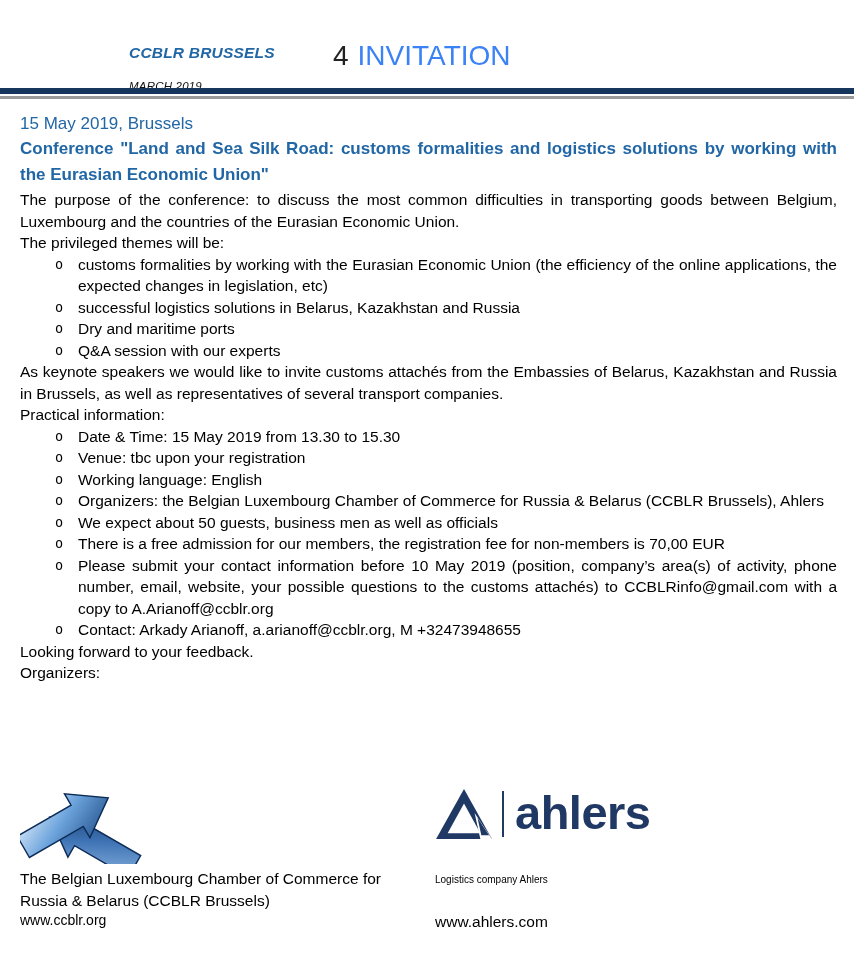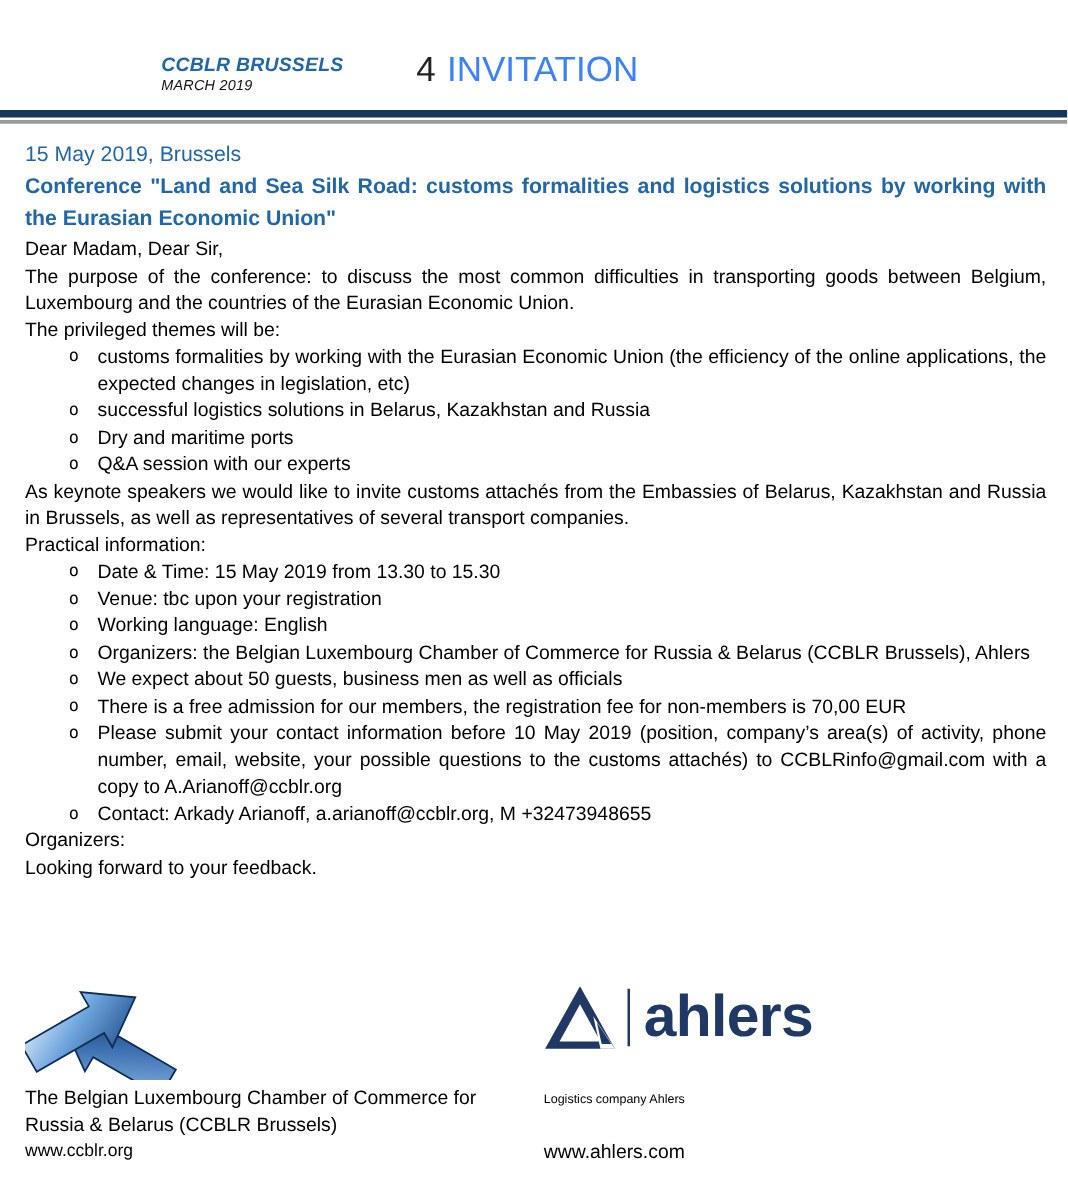"MARCH 2019" .issue { margin-top: 1px -> 18px }
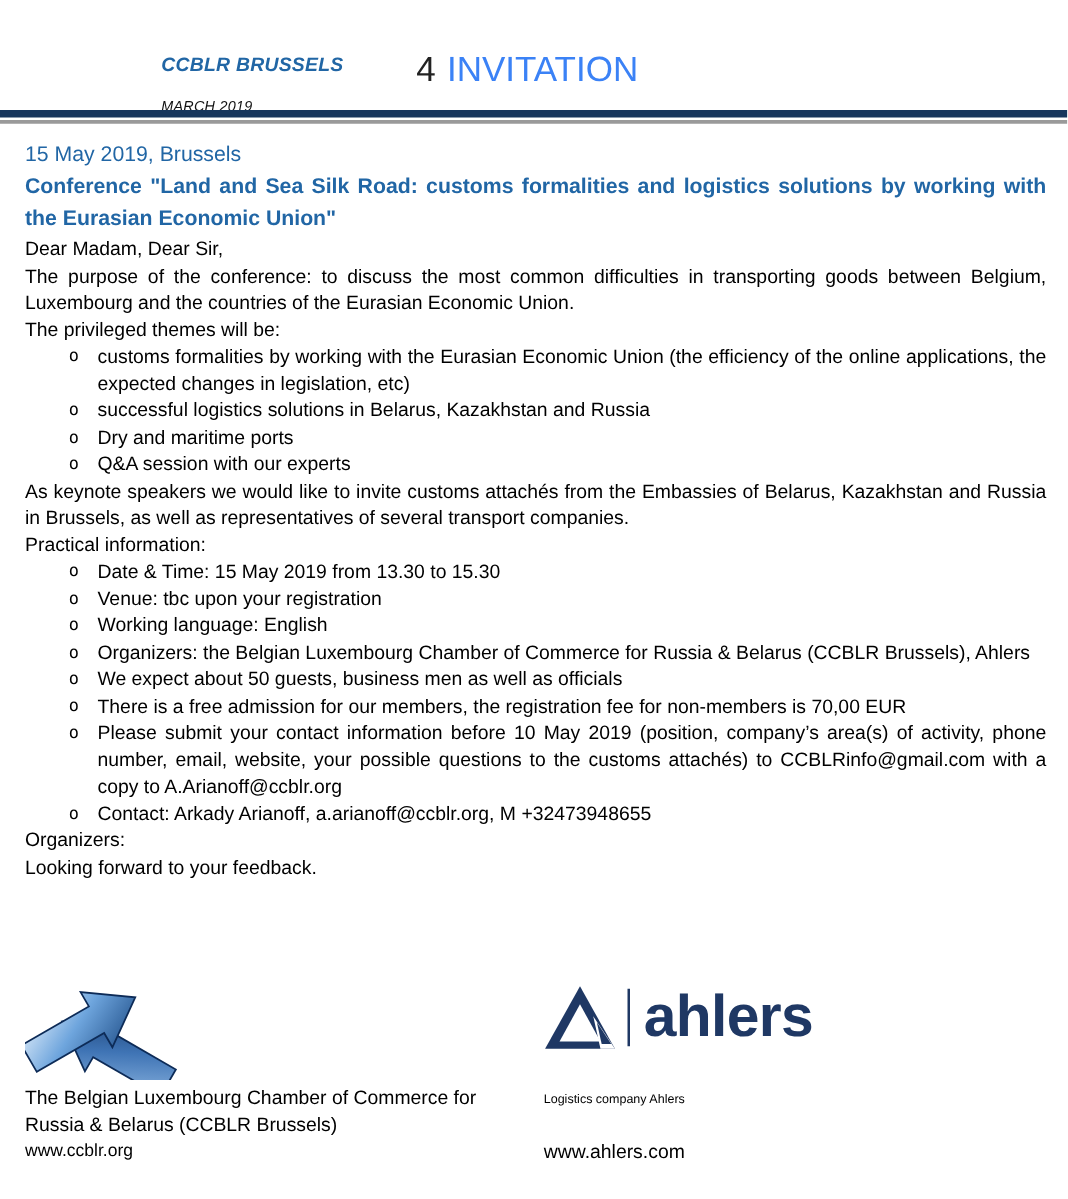"Dear Madam, Dear Sir," div.plain { html: <div>Dear Madam, Dear Sir,</div> -> none }
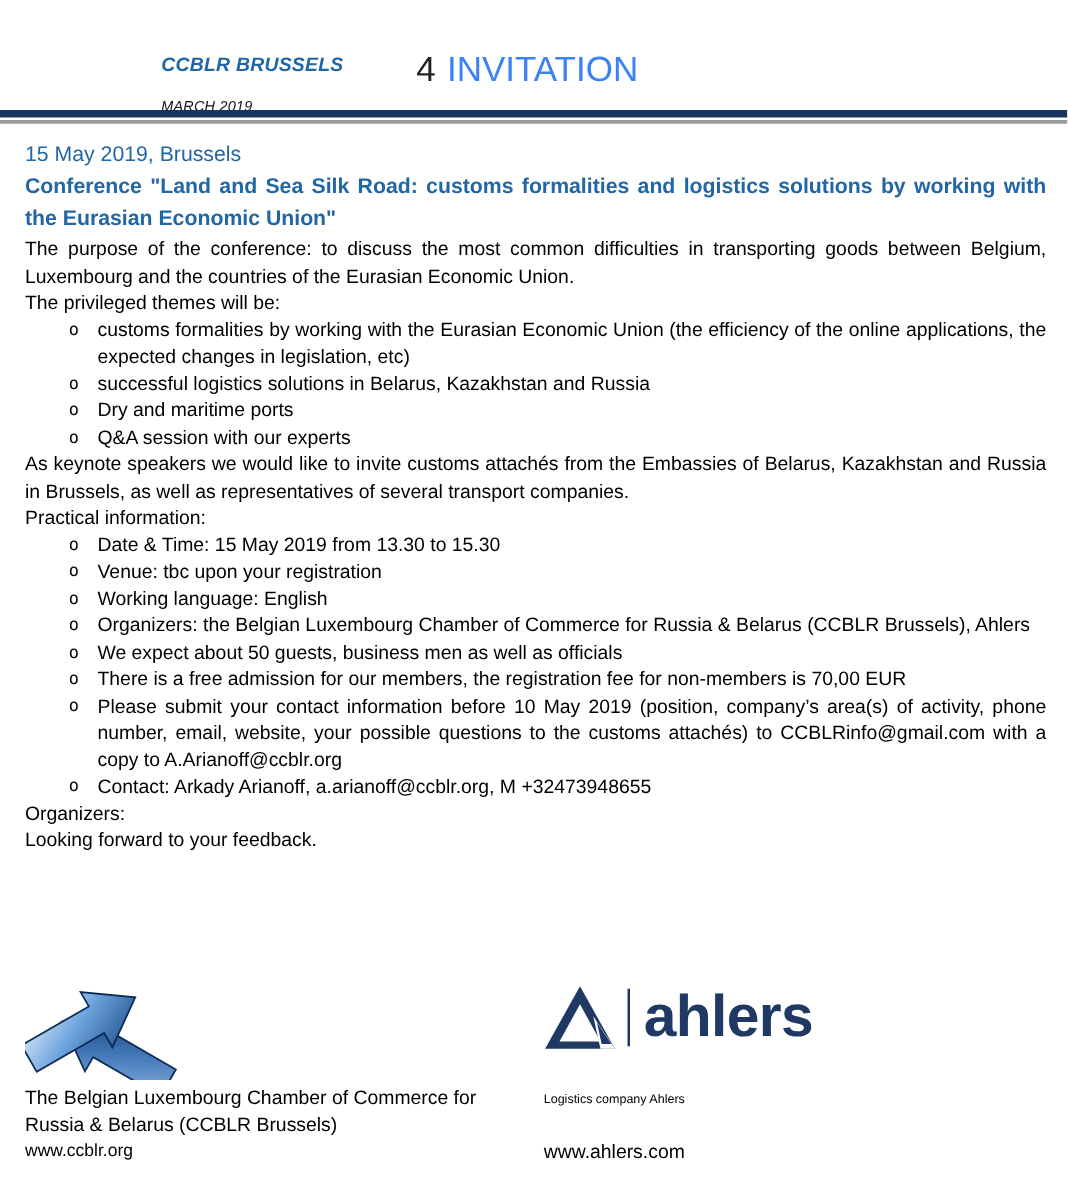"Organizers:" div.plain { order: before "Looking forward to your feedback." -> after "Looking forward to your feedback." }
